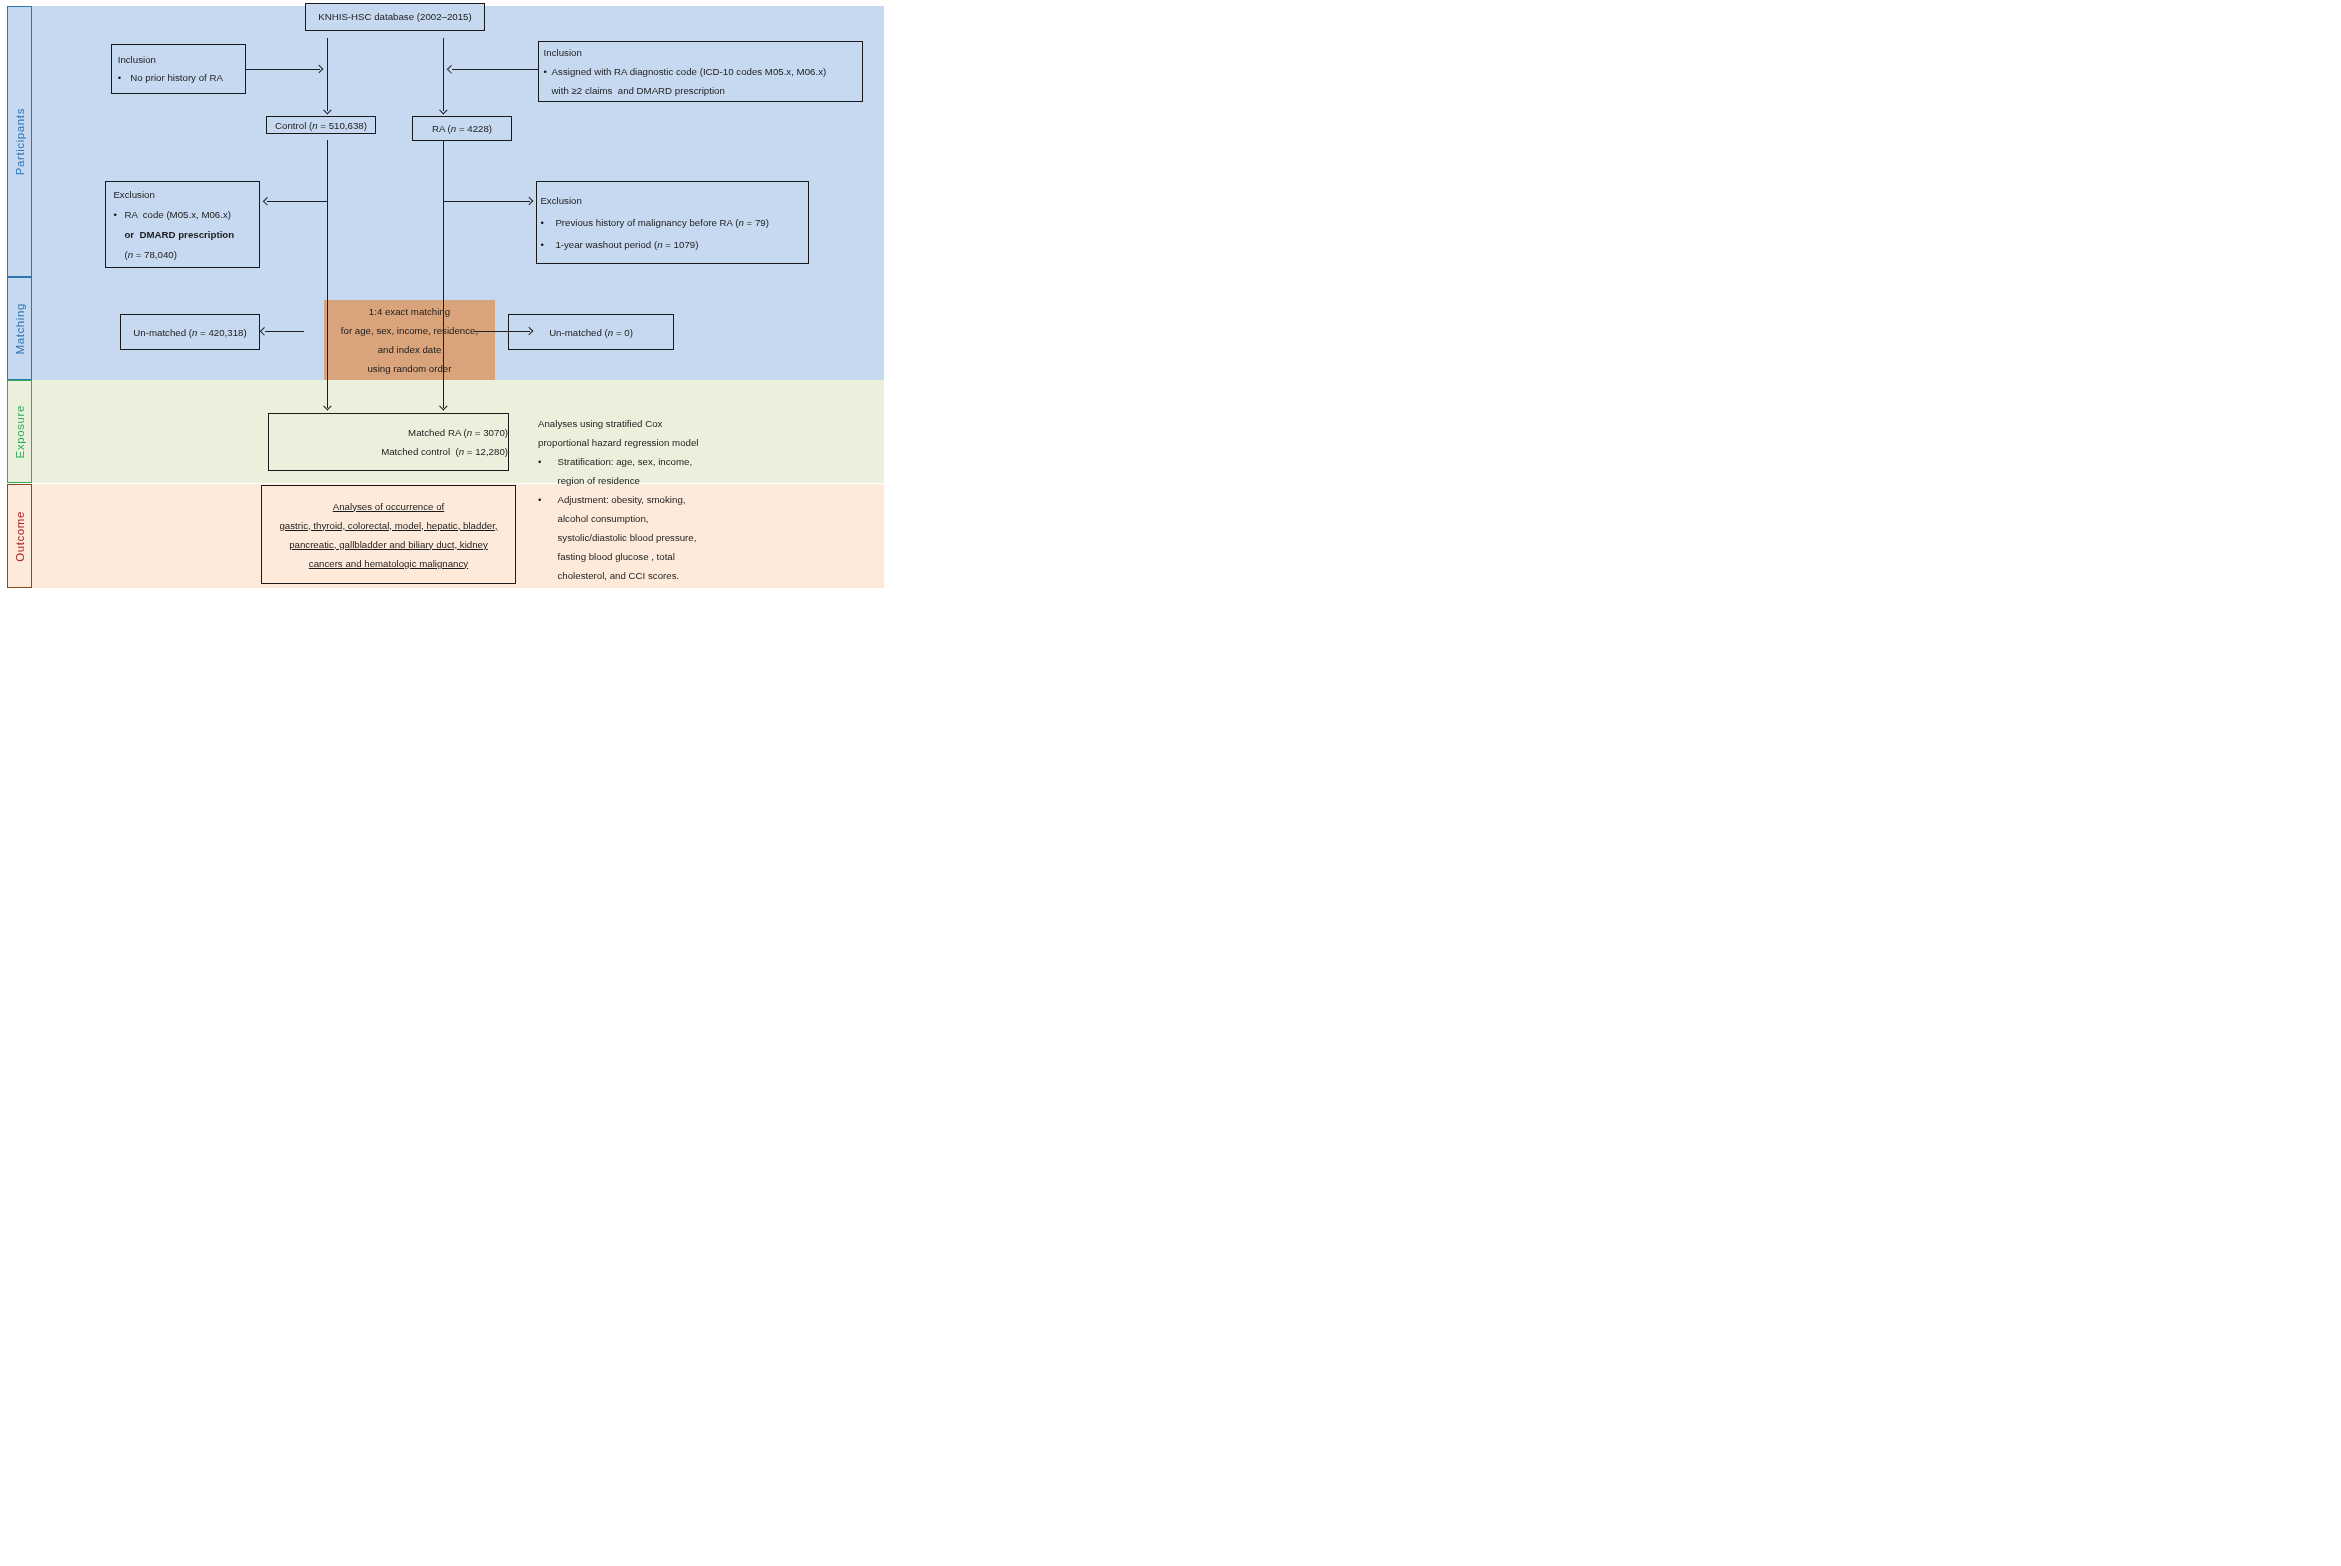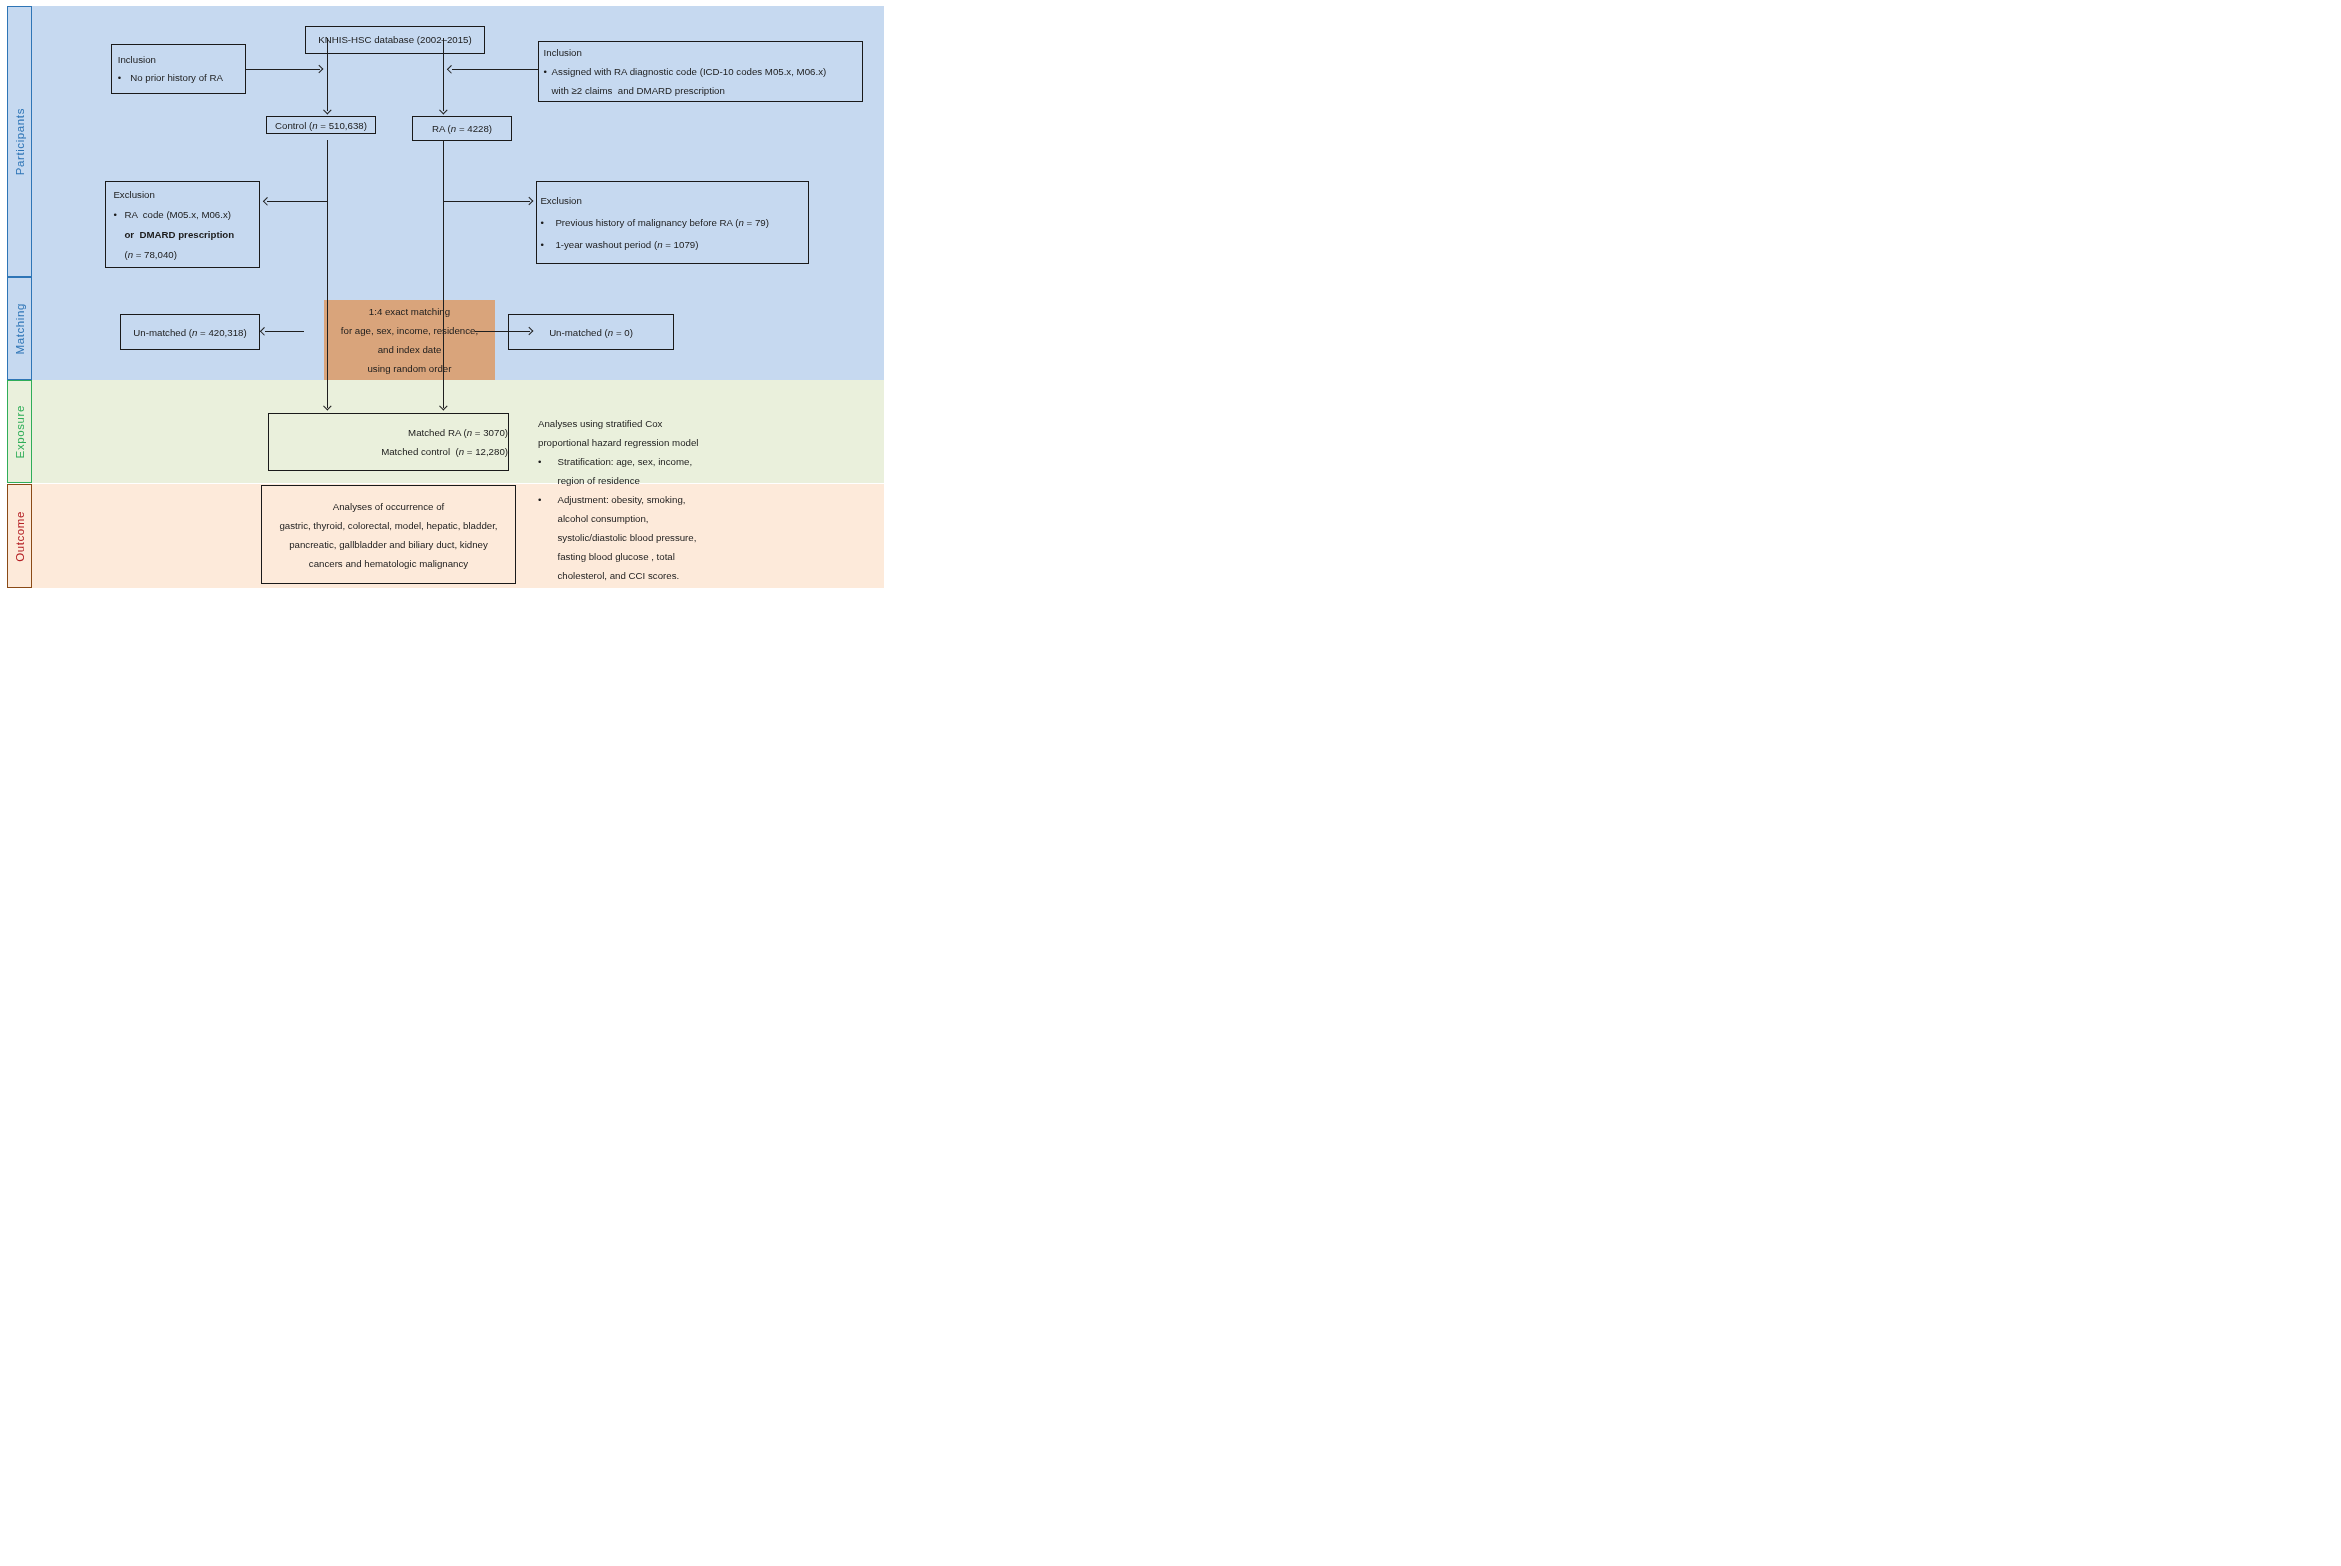"KNHIS-HSC database (2002–2015)" div.box { top: 26px -> 3px }
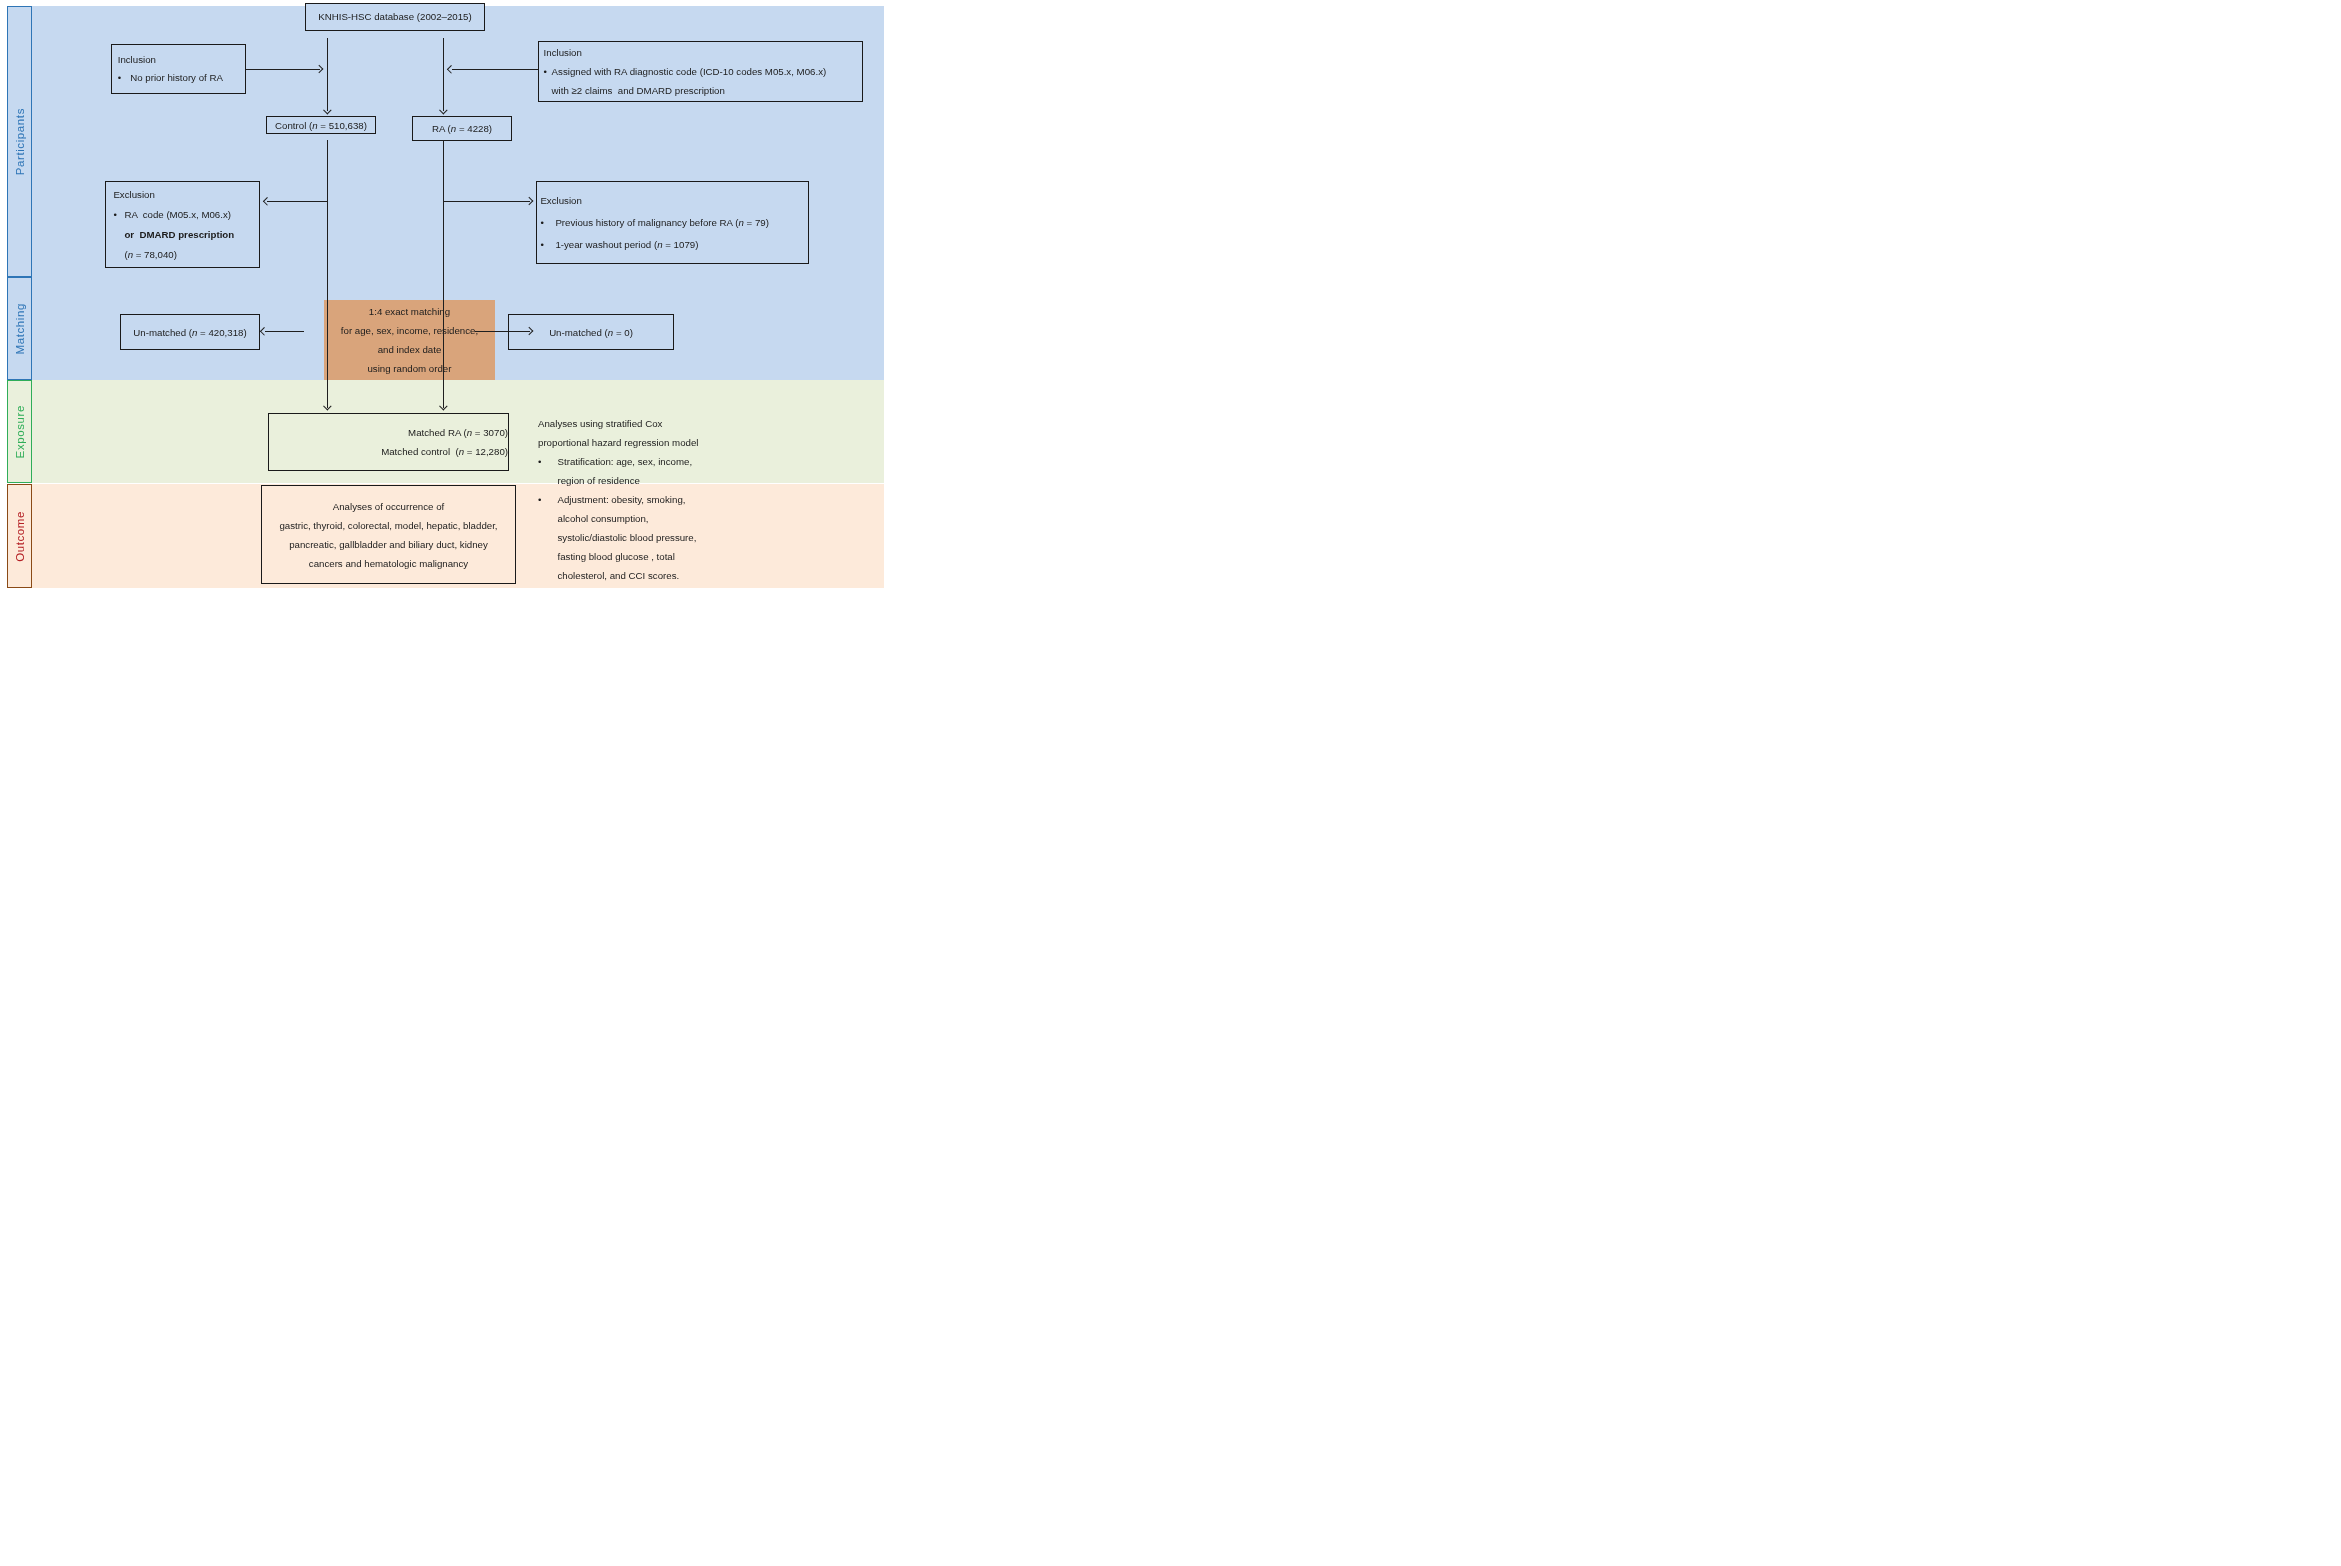"Analyses of occurrence of" div.box { text-decoration: none -> underline }
